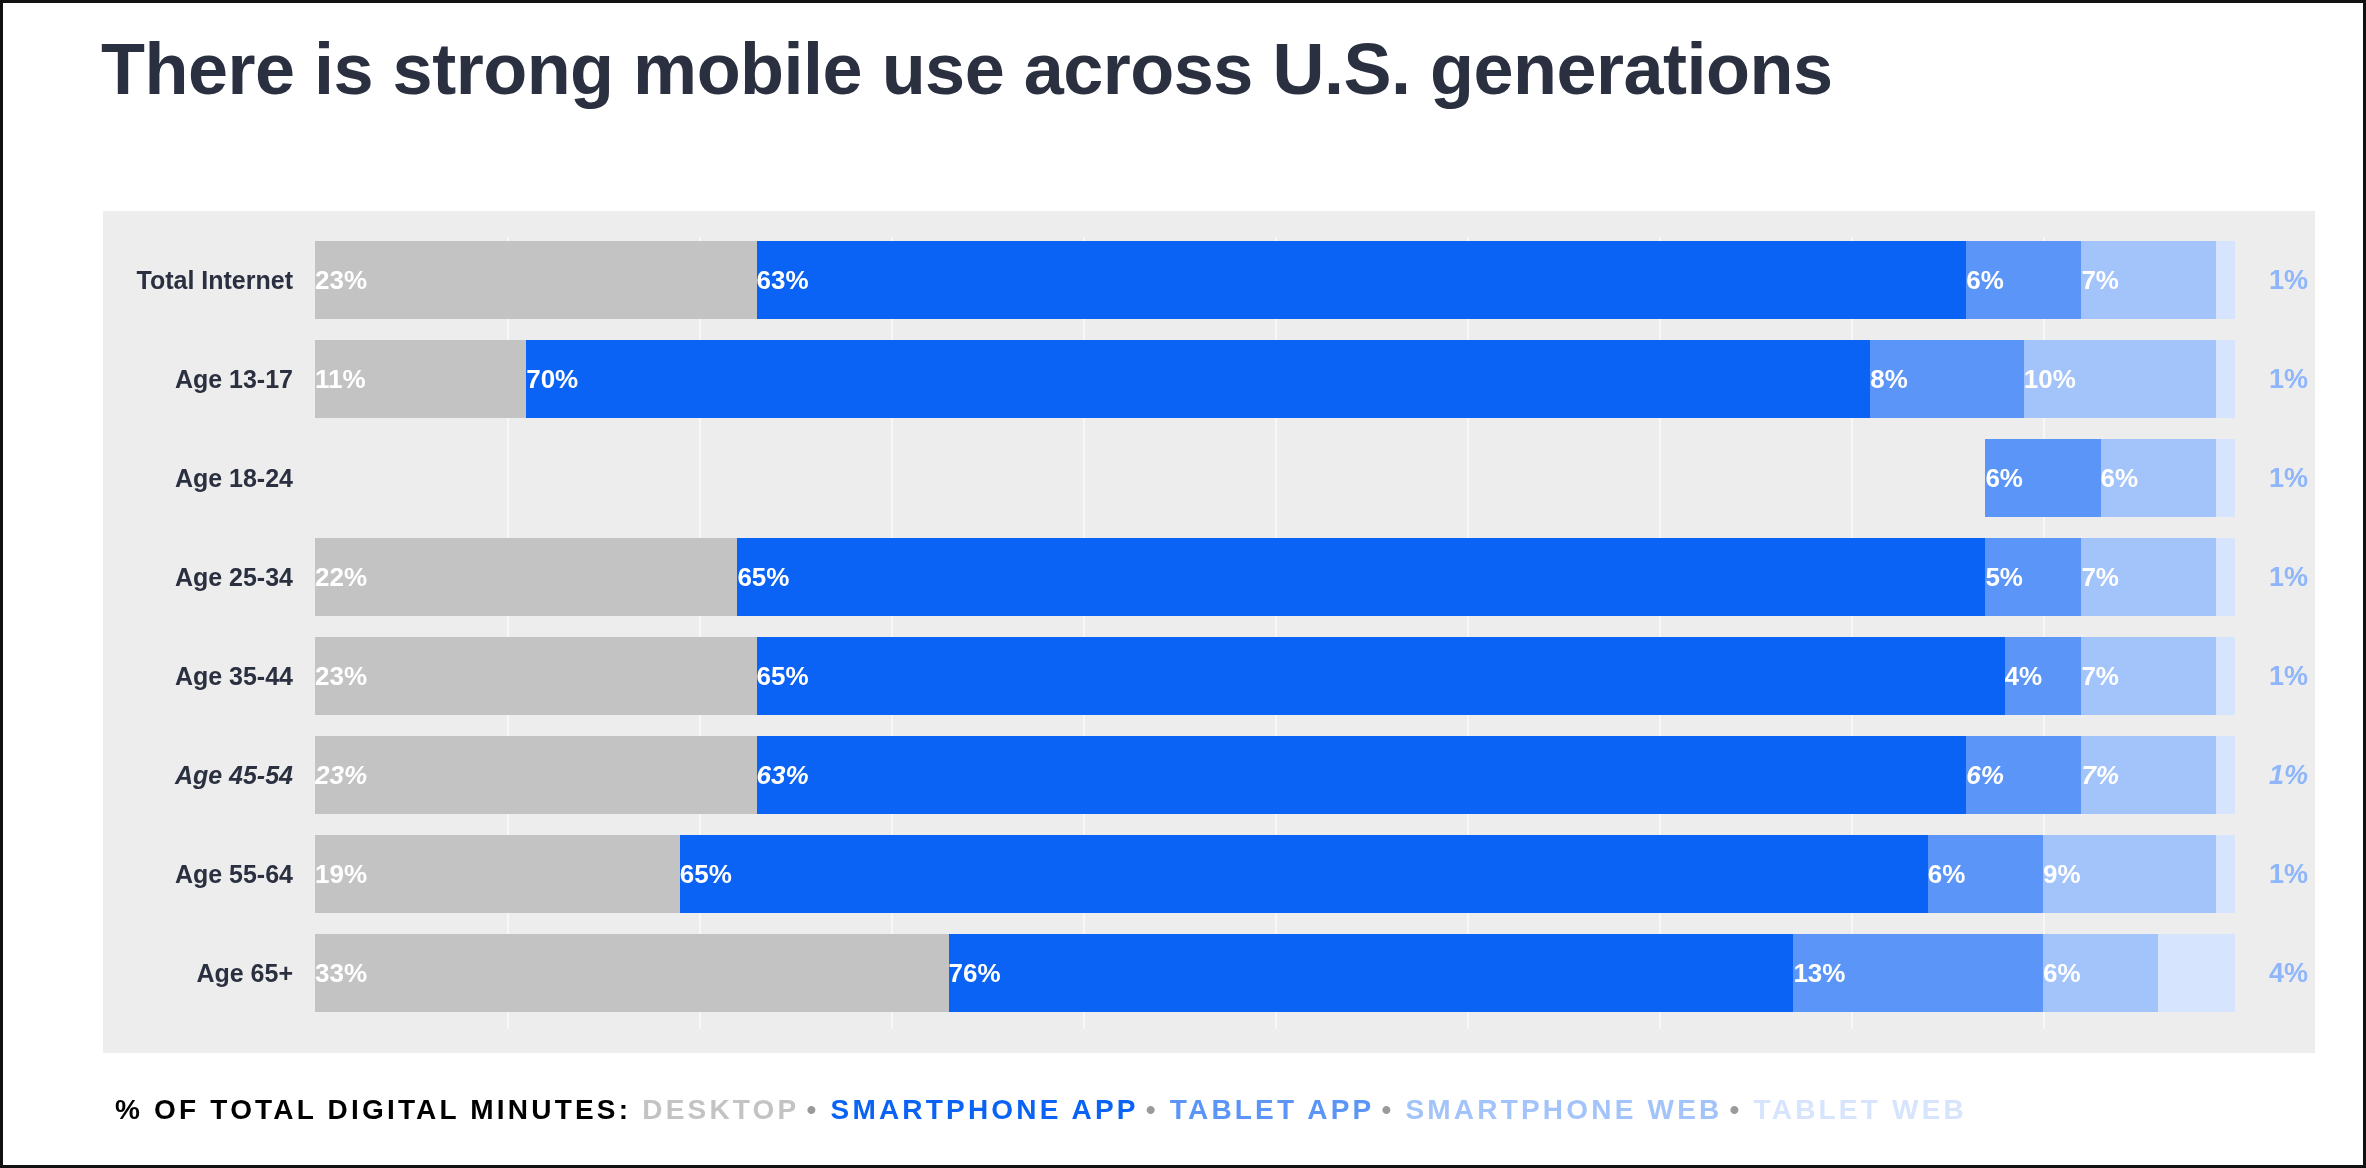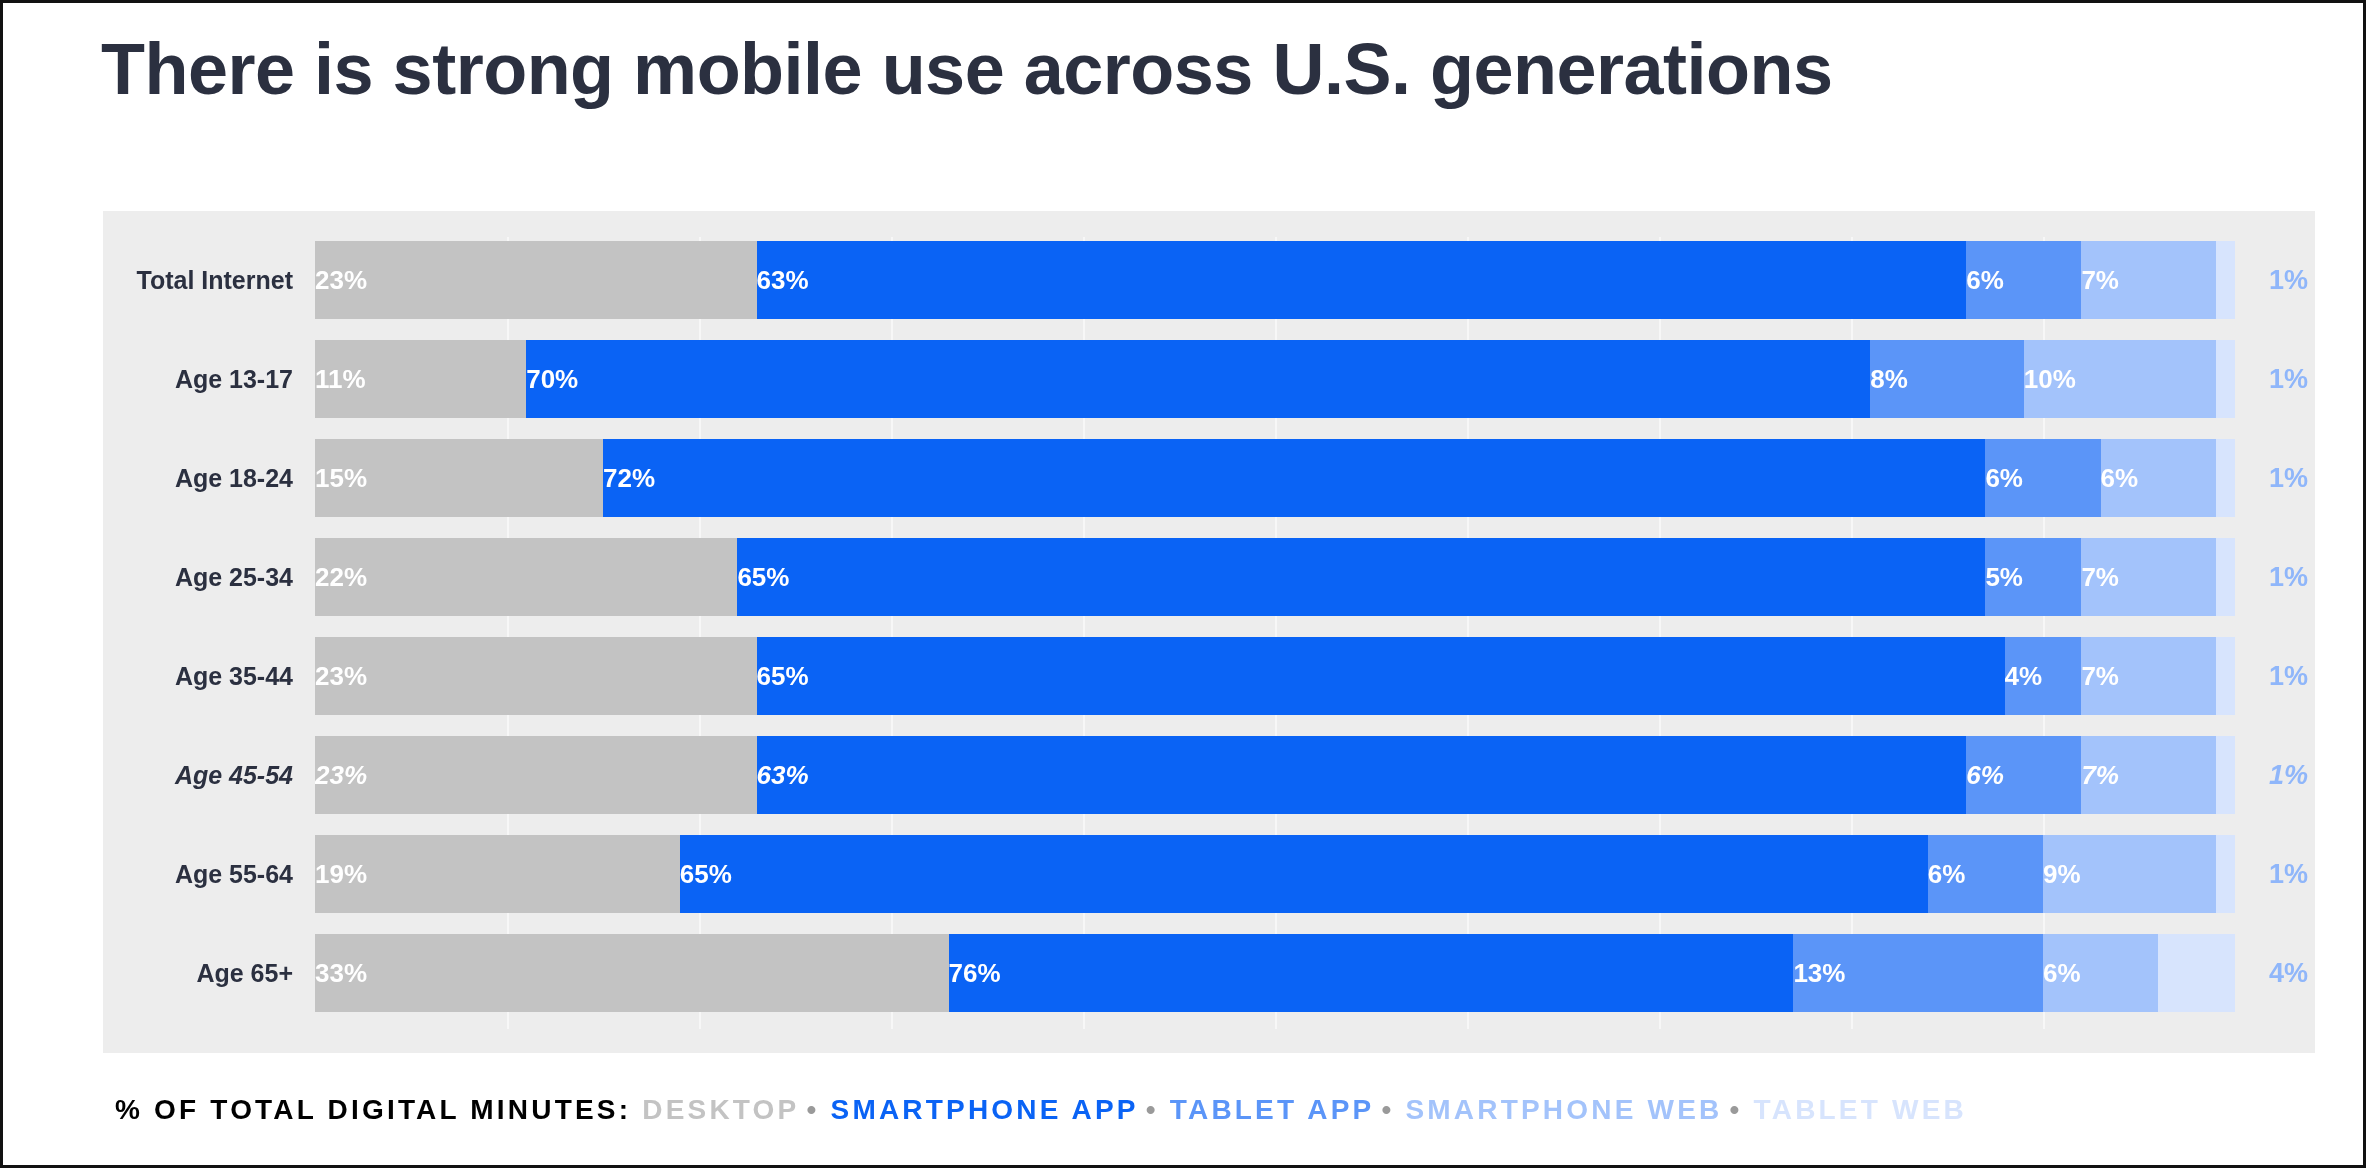"15%" div.seg { html: <div> <div>15%</div> </div> -> none }
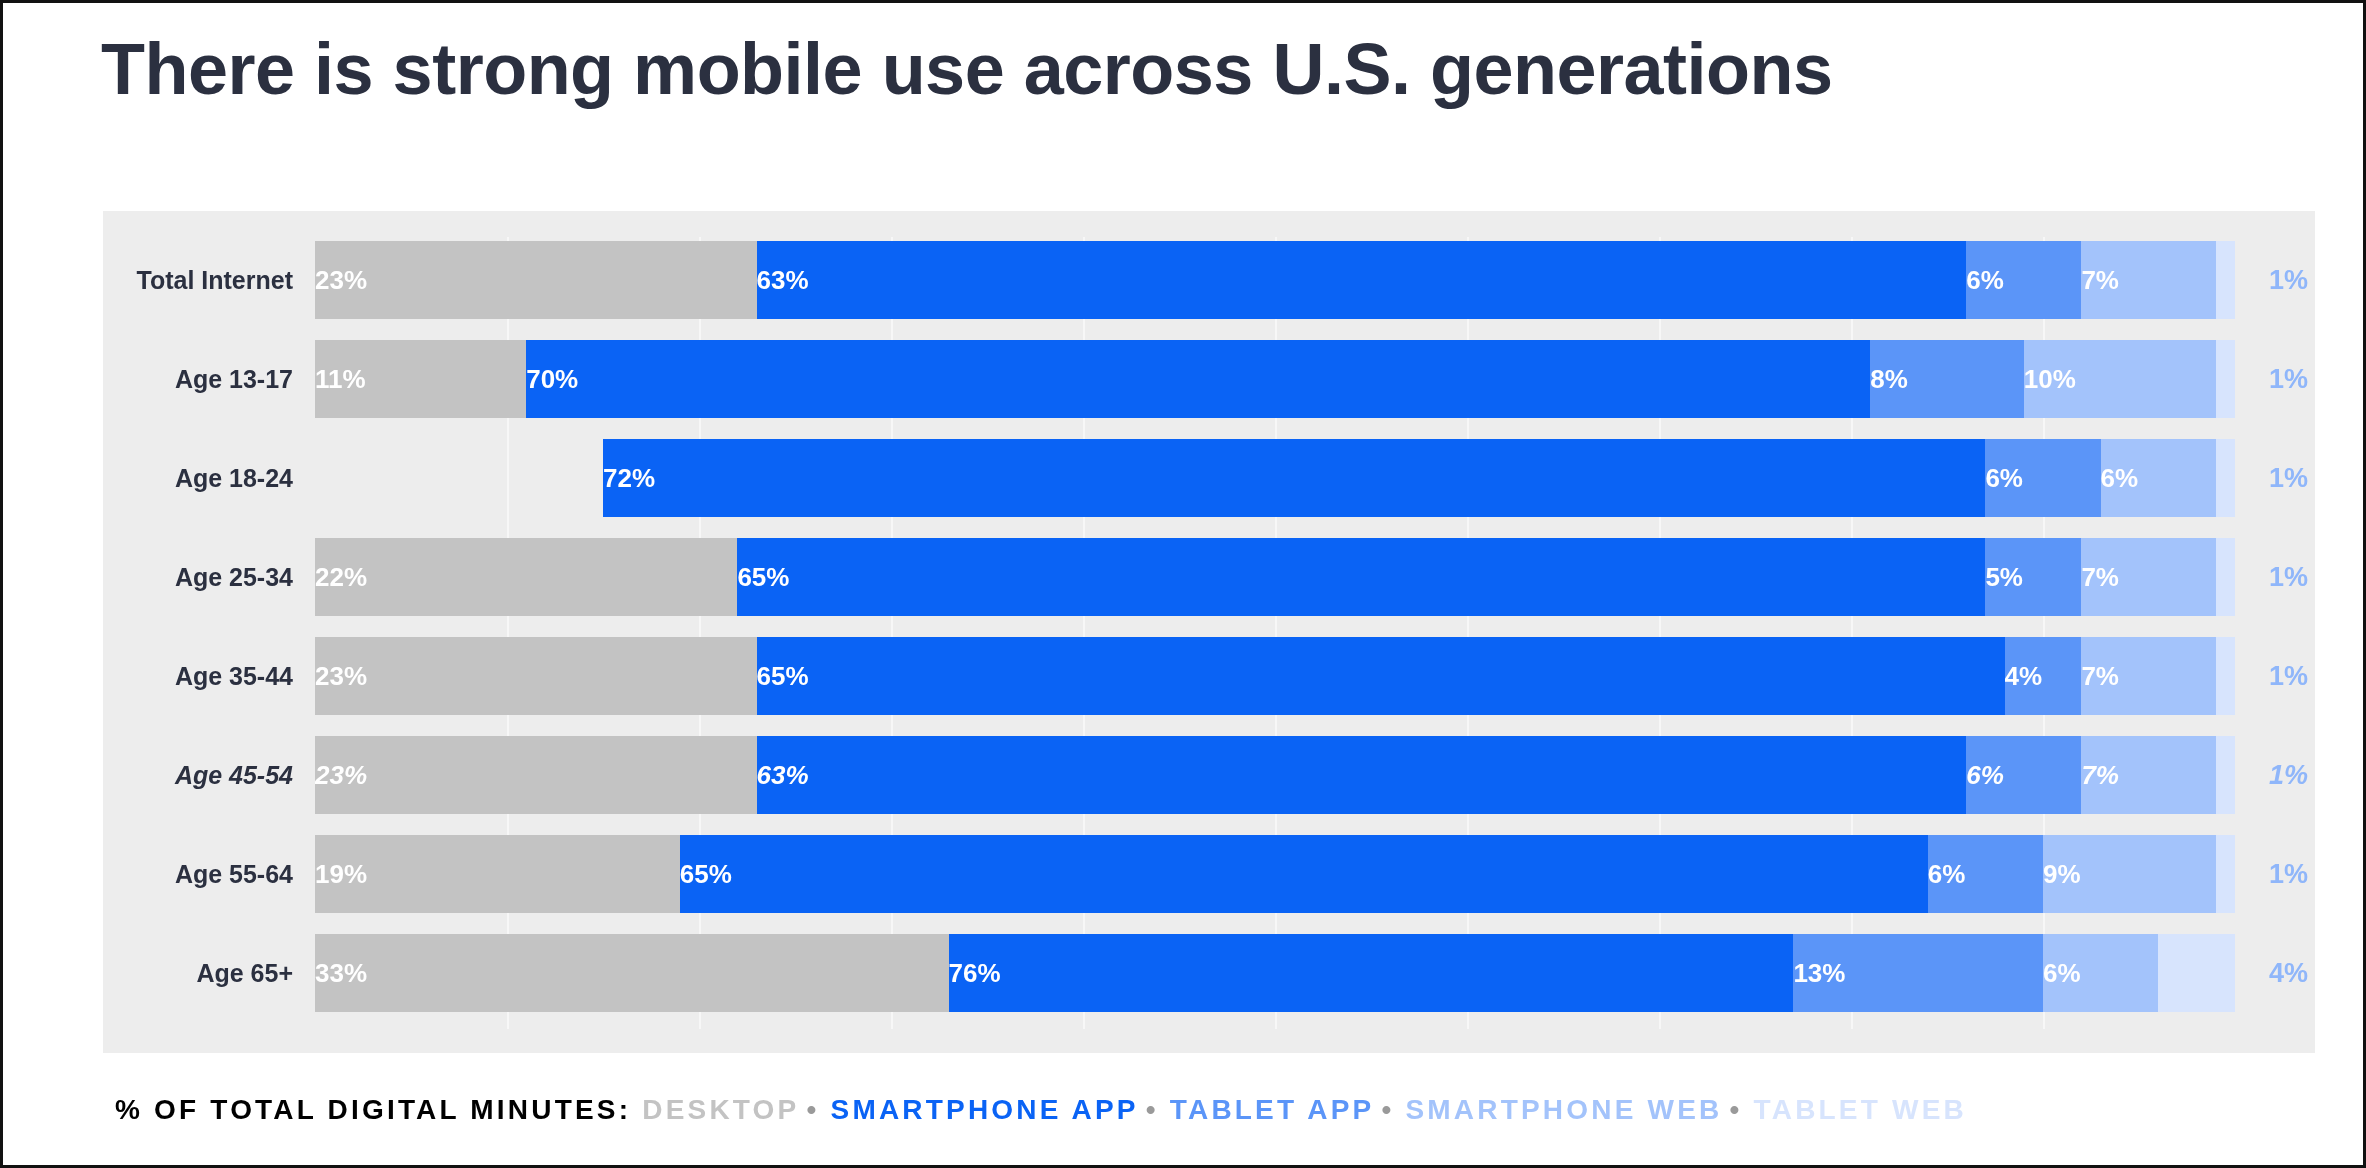"72%" div.seg { html: <div> <div>72%</div> </div> -> none }
